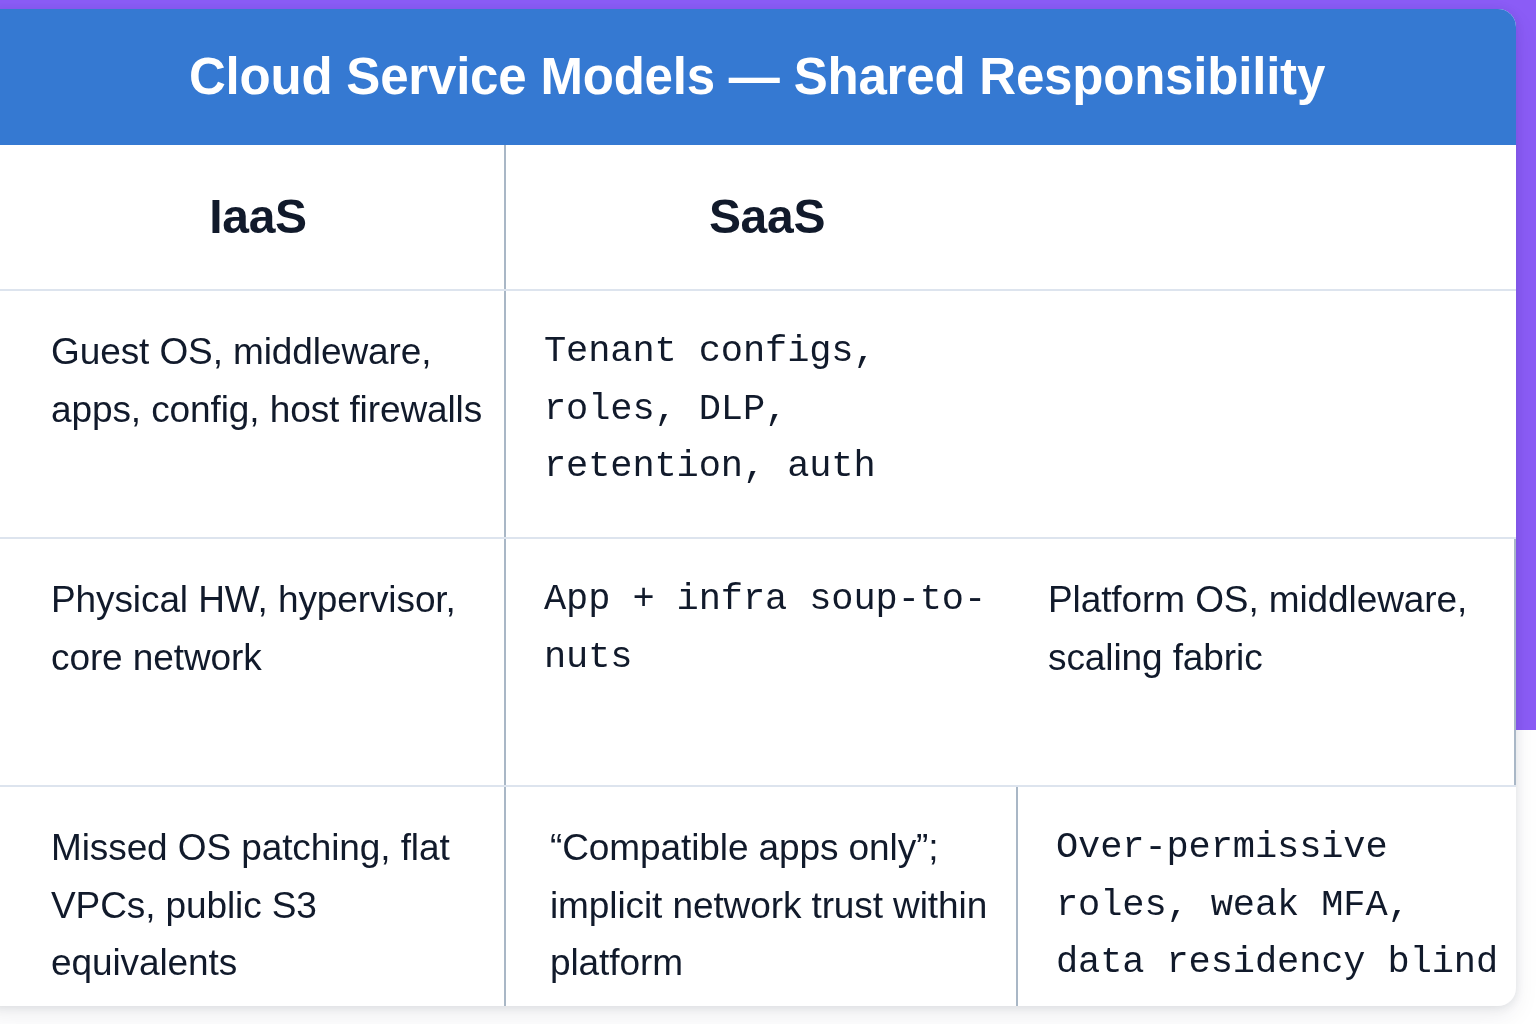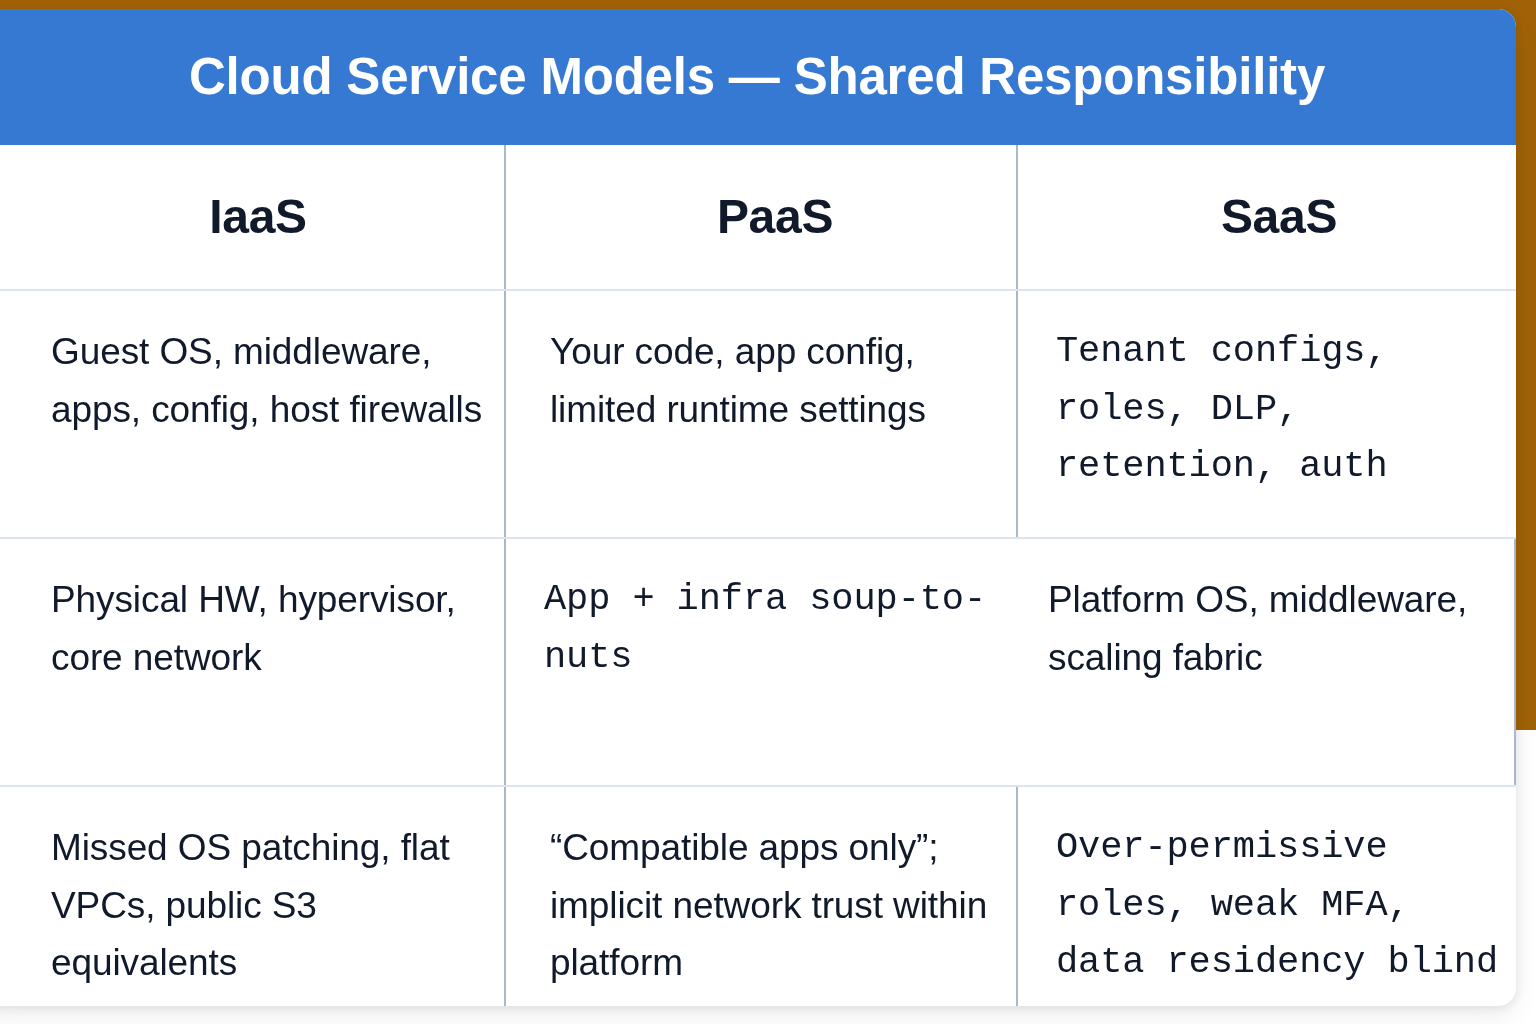"Cloud Service Models — Shared" #page { background: #a16207 -> #8b5cf6 }
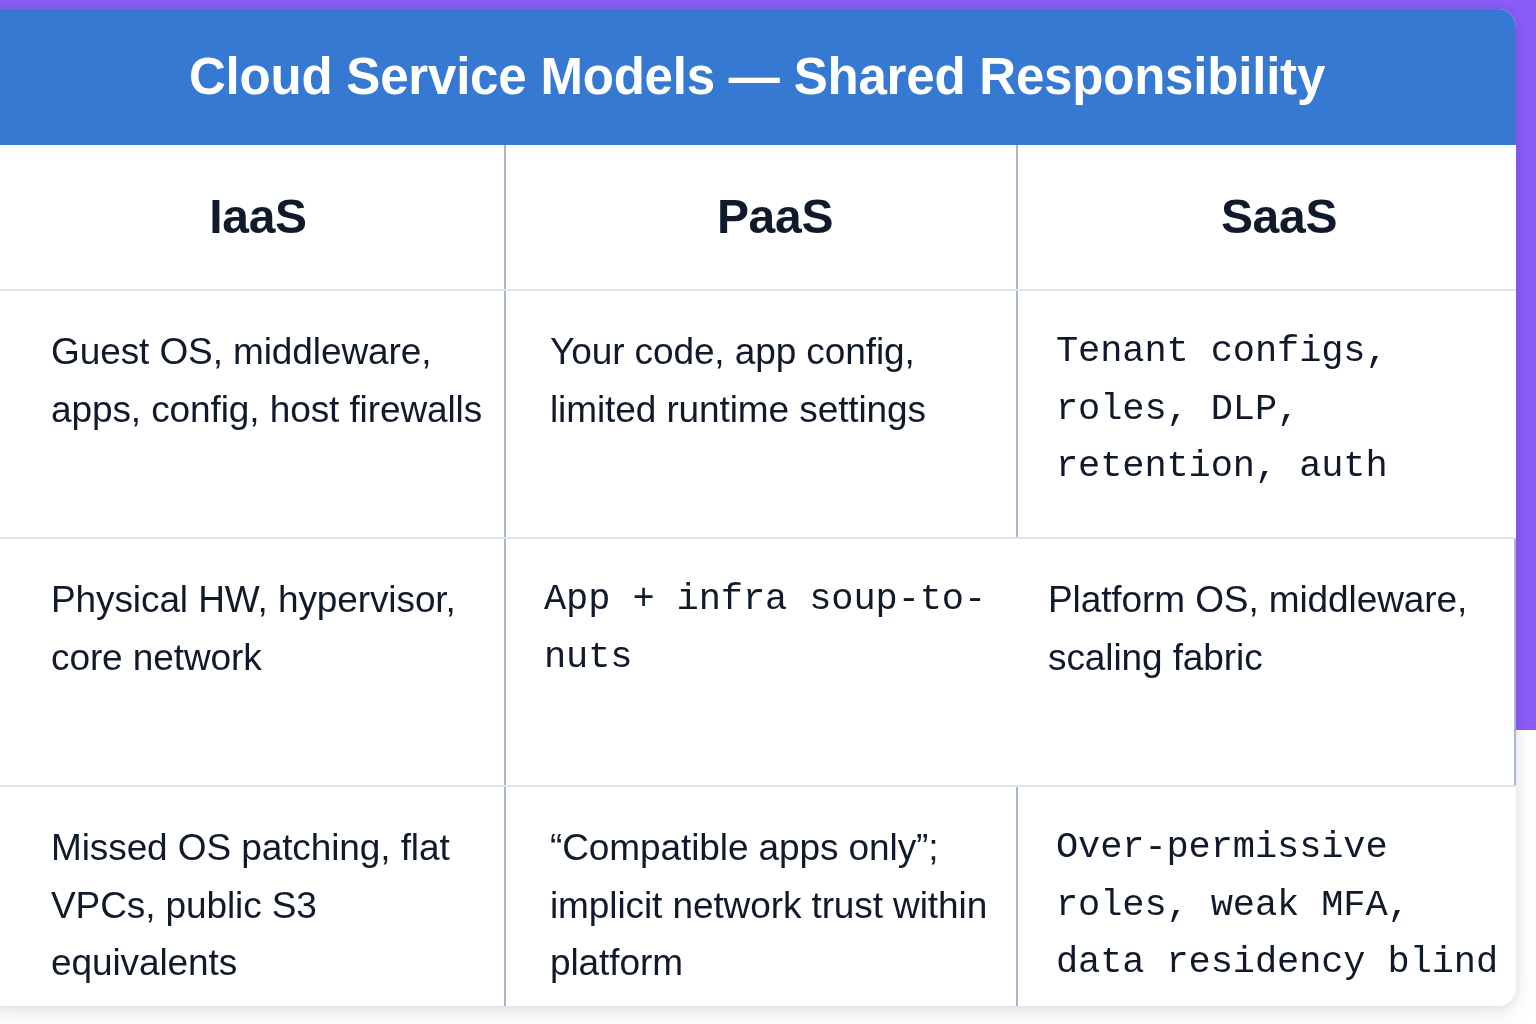"PaaS" div.cell { html: <div> <div>PaaS</div> </div> -> none }
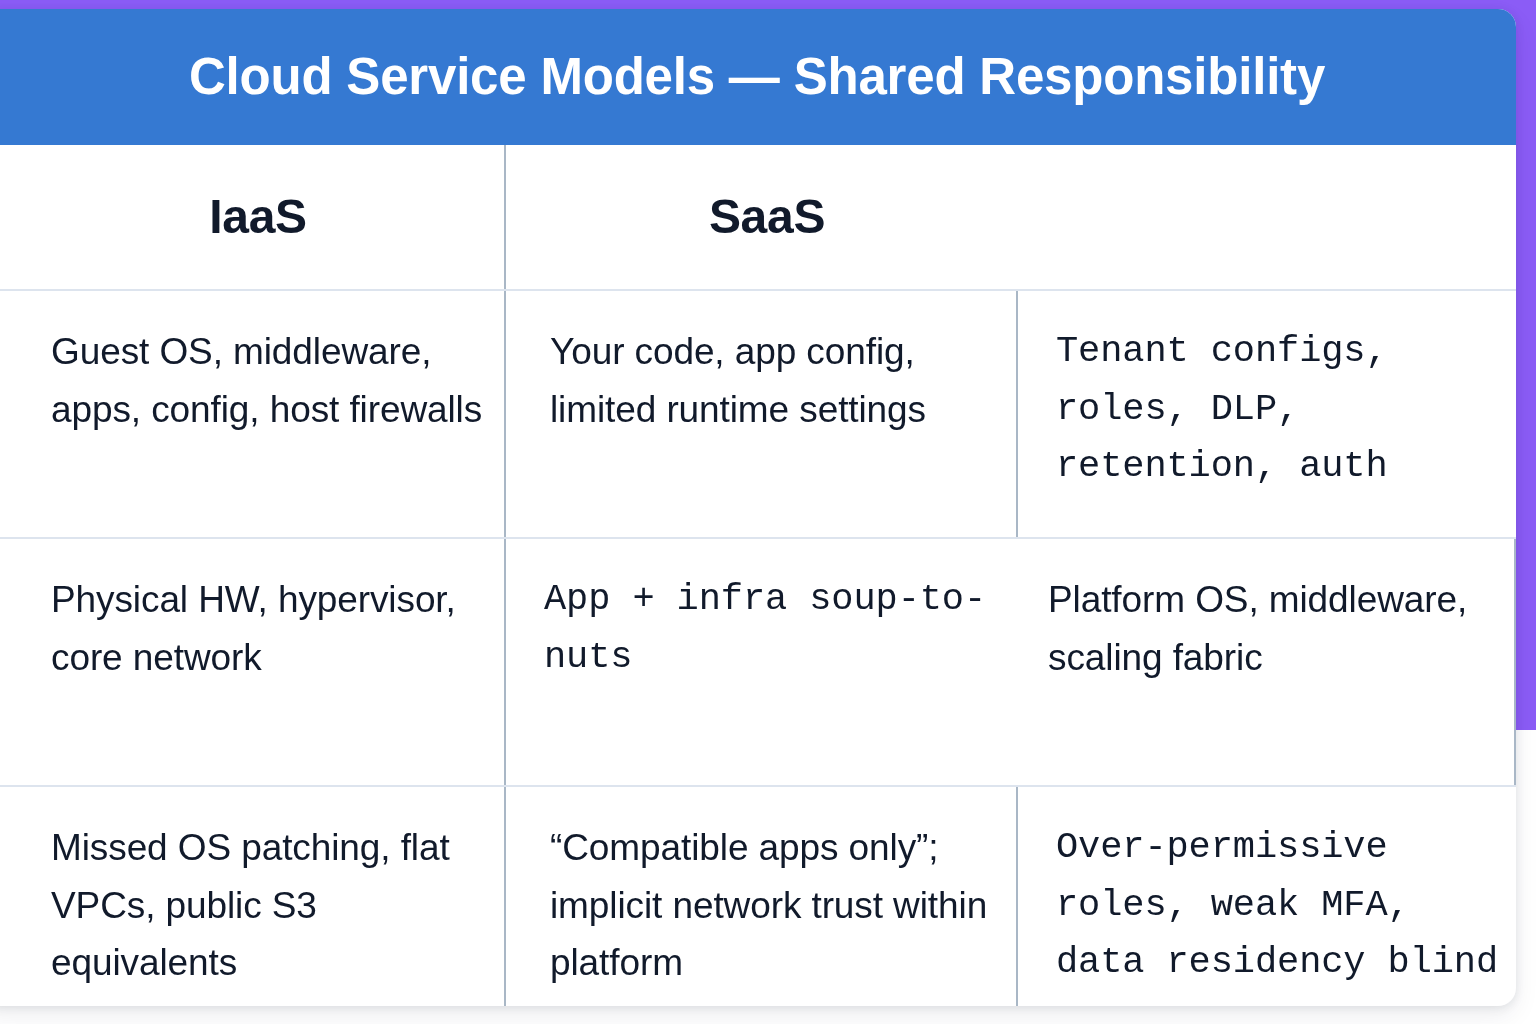"Your code, app config, limited" div.cell { html: <div> <div>Your code, app config, limited runtime settings</div> </div> -> none }
